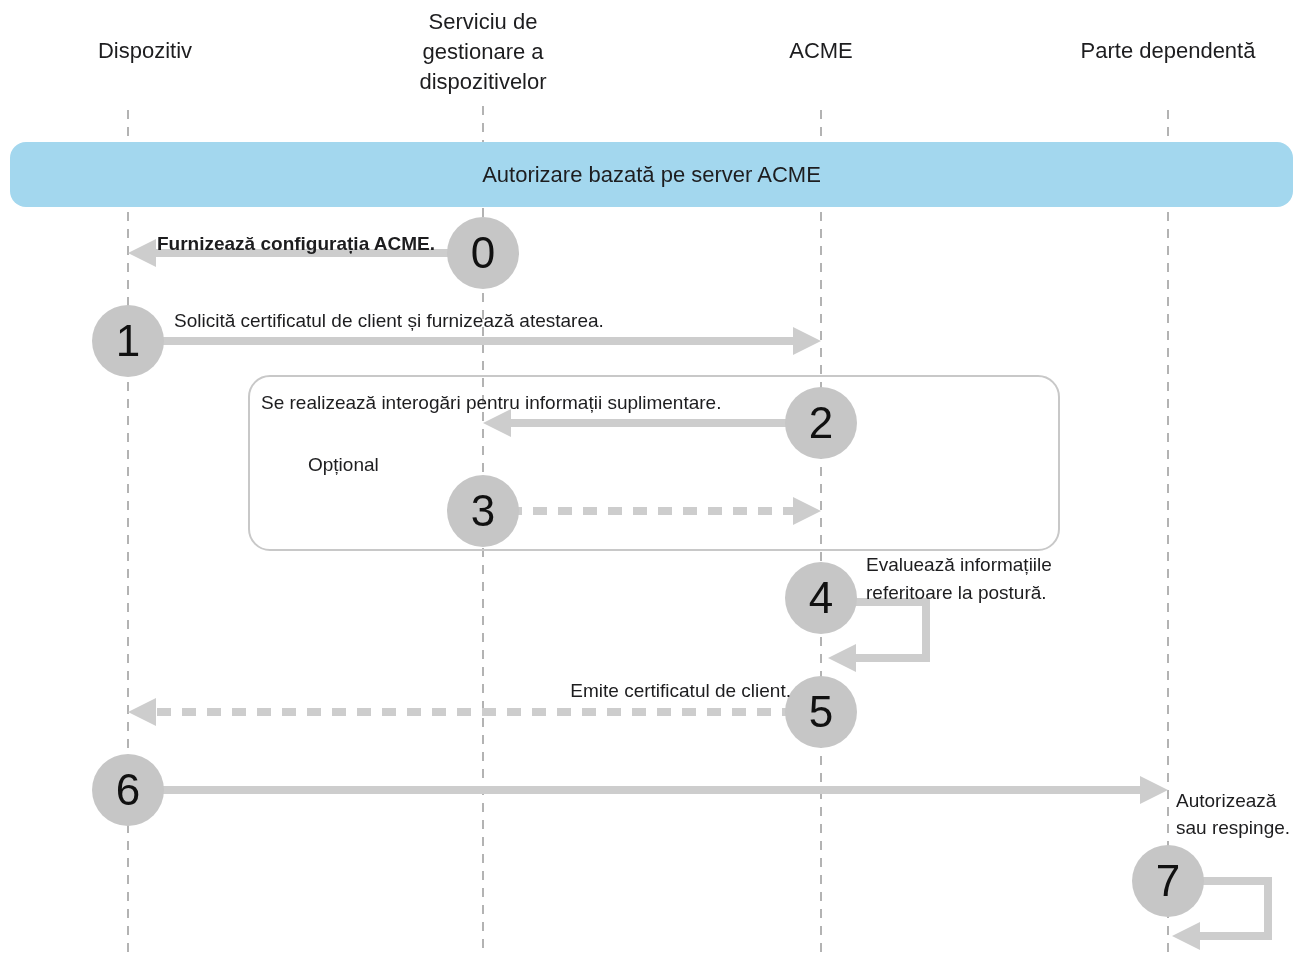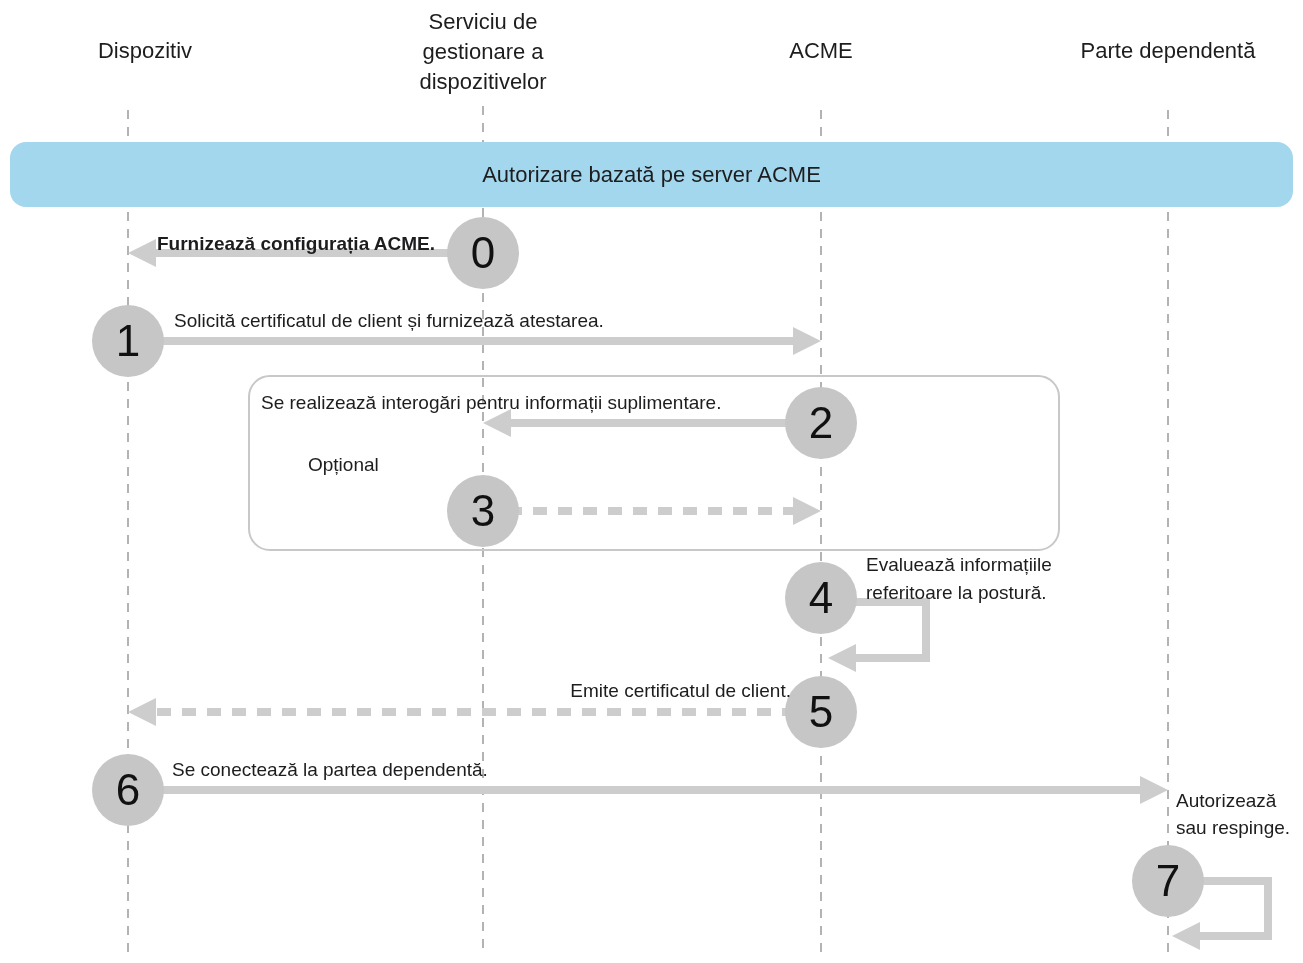"Se conectează la partea dependentă." div.lbl { html: <div>Se conectează la partea dependentă.</div> -> none }
